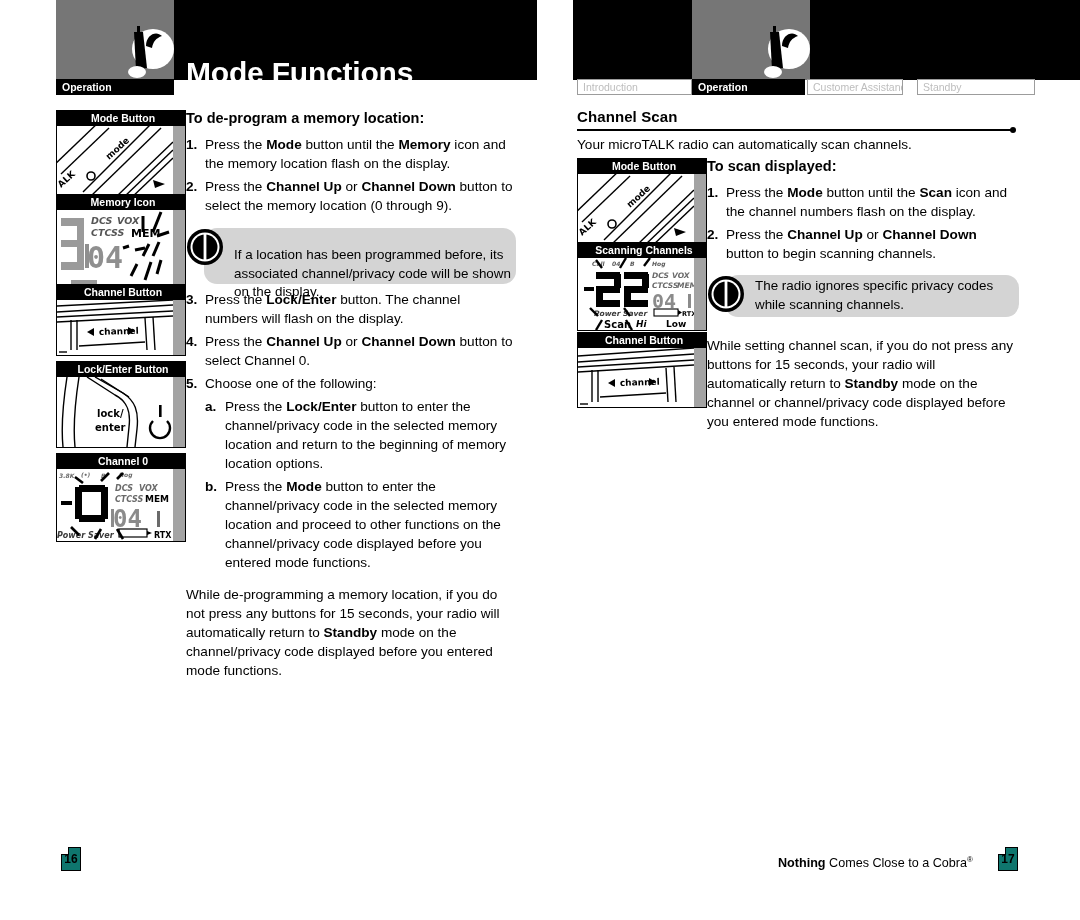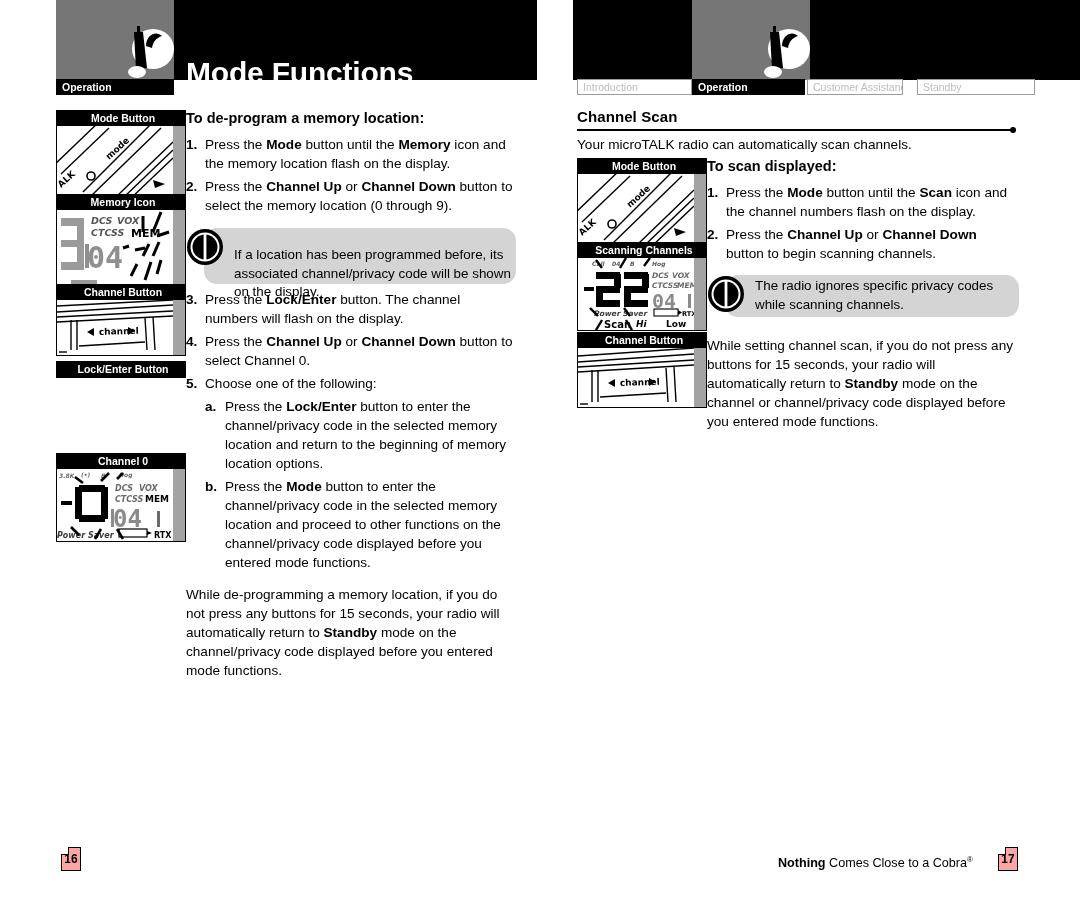"lock/" div.figart { html: none -> <div> <svg> <rect></rect> <g> <path></path> <path></path> <path></path> <path></path> <path></path> </g> <g> <text>lock/</text> <text>enter</text> </g> <g> <path></path> </g> <rect></rect> </svg> </div> }
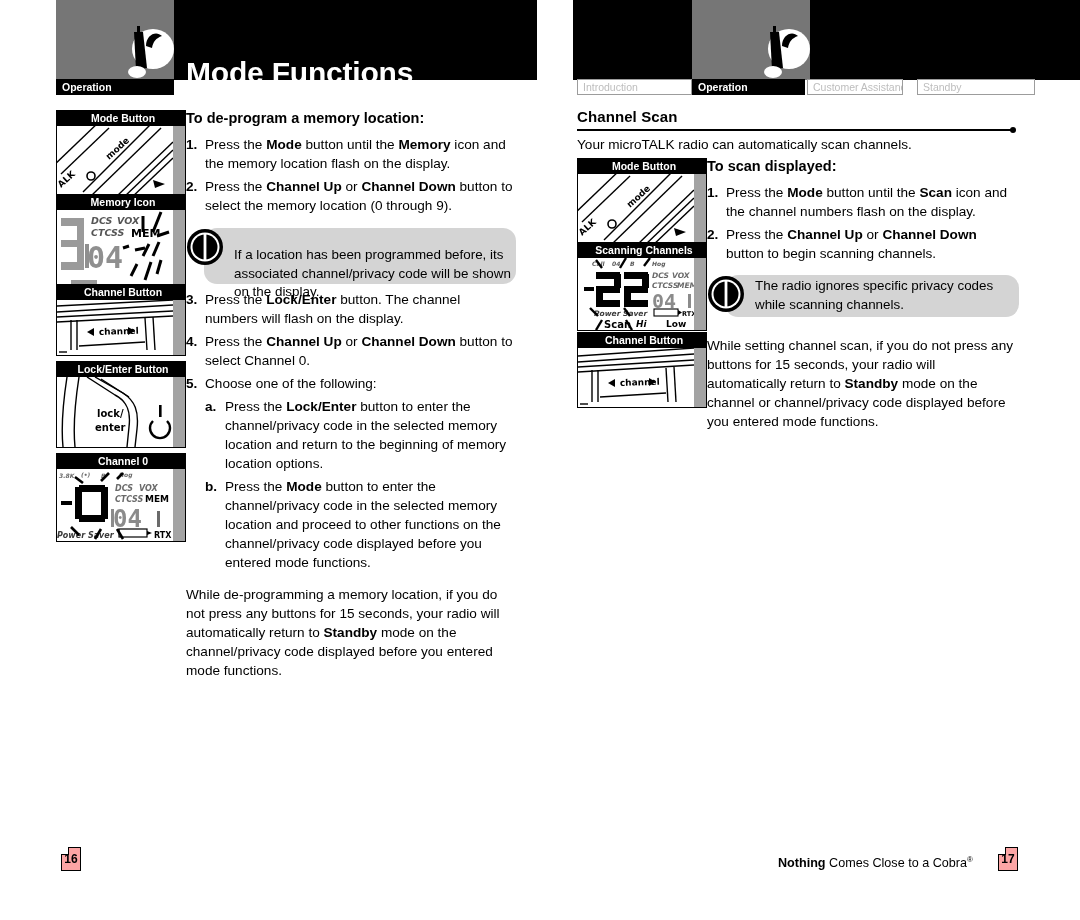"16" .pagenum { background: #fca5a5 -> #0f766e }
